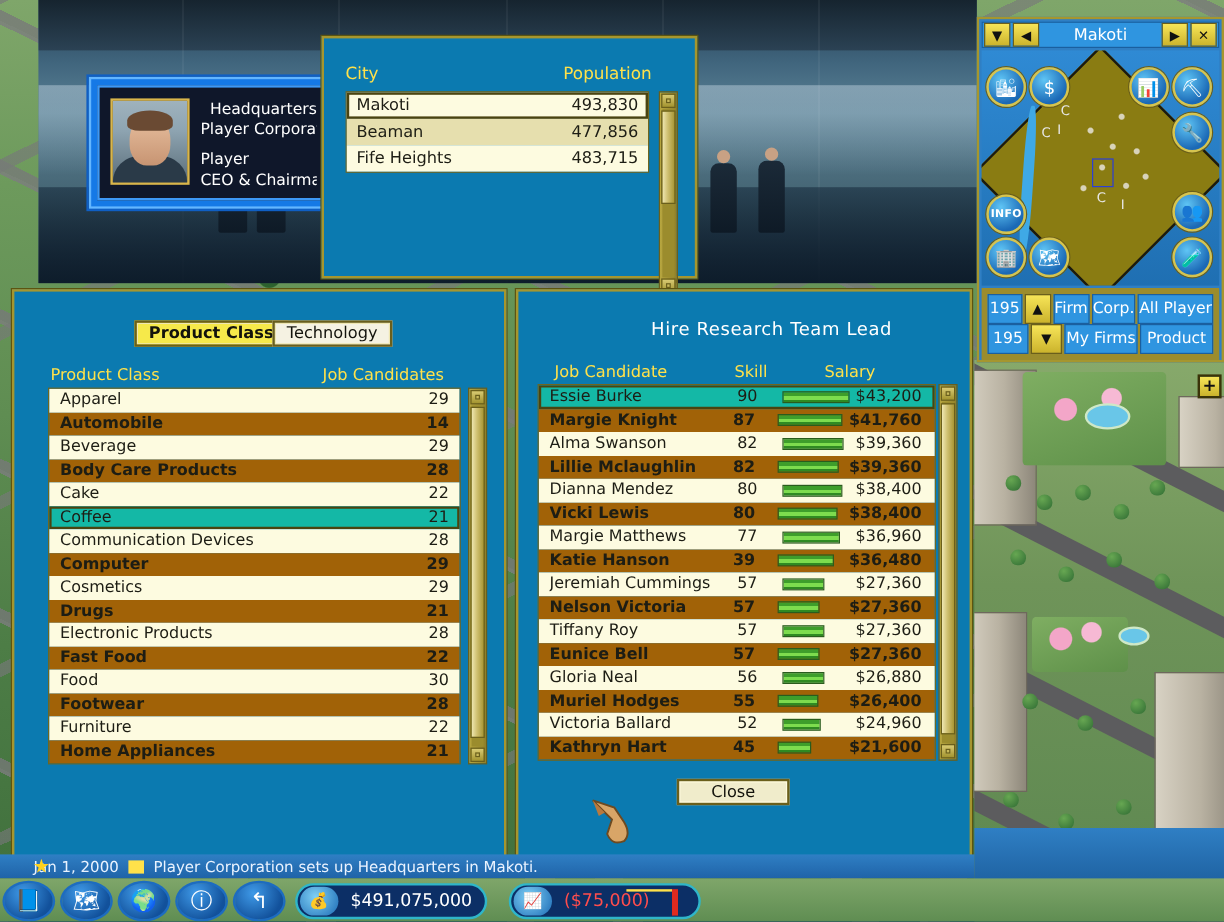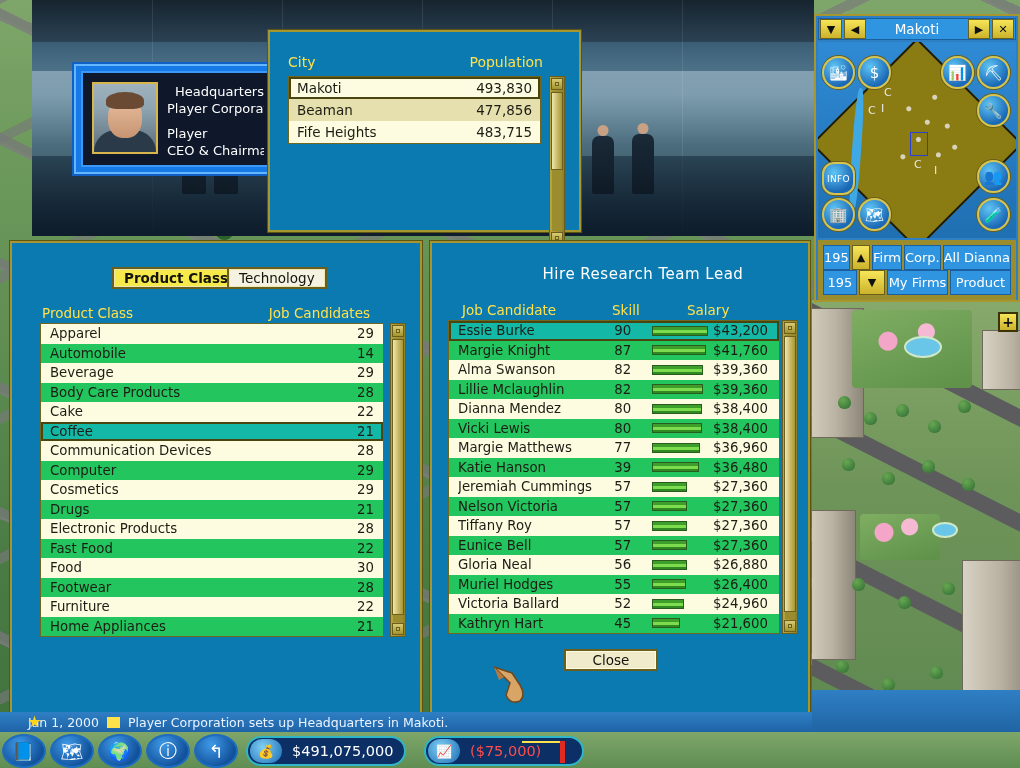"INFO" .mapicon.small-label { border-radius: 12px -> none; font-weight: normal -> bold }
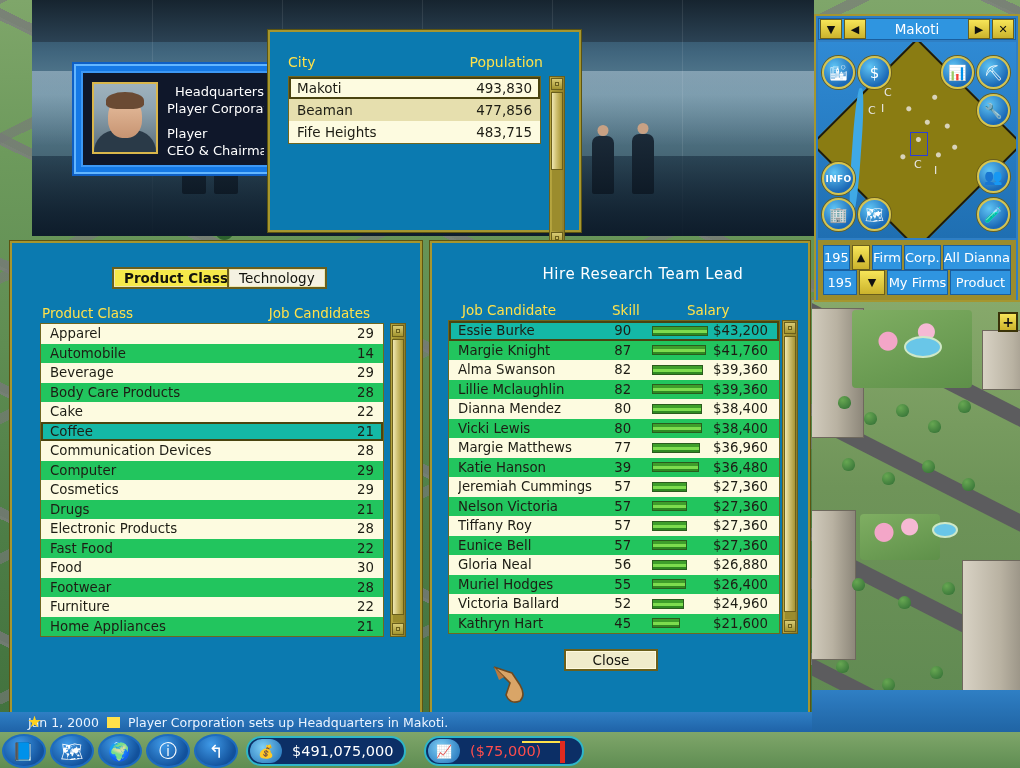"All Dianna" div.mbtn { text: Dianna -> Player }
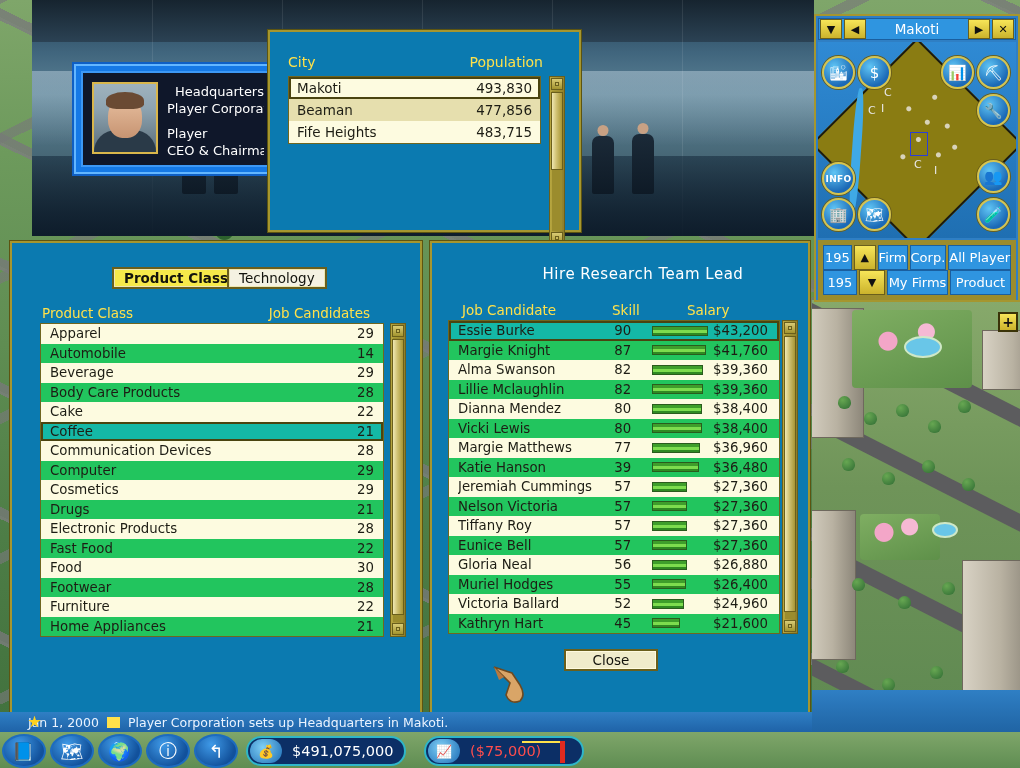"Automobile" .lrow.even { background: #22c55e -> #a16207; font-weight: none -> bold }
